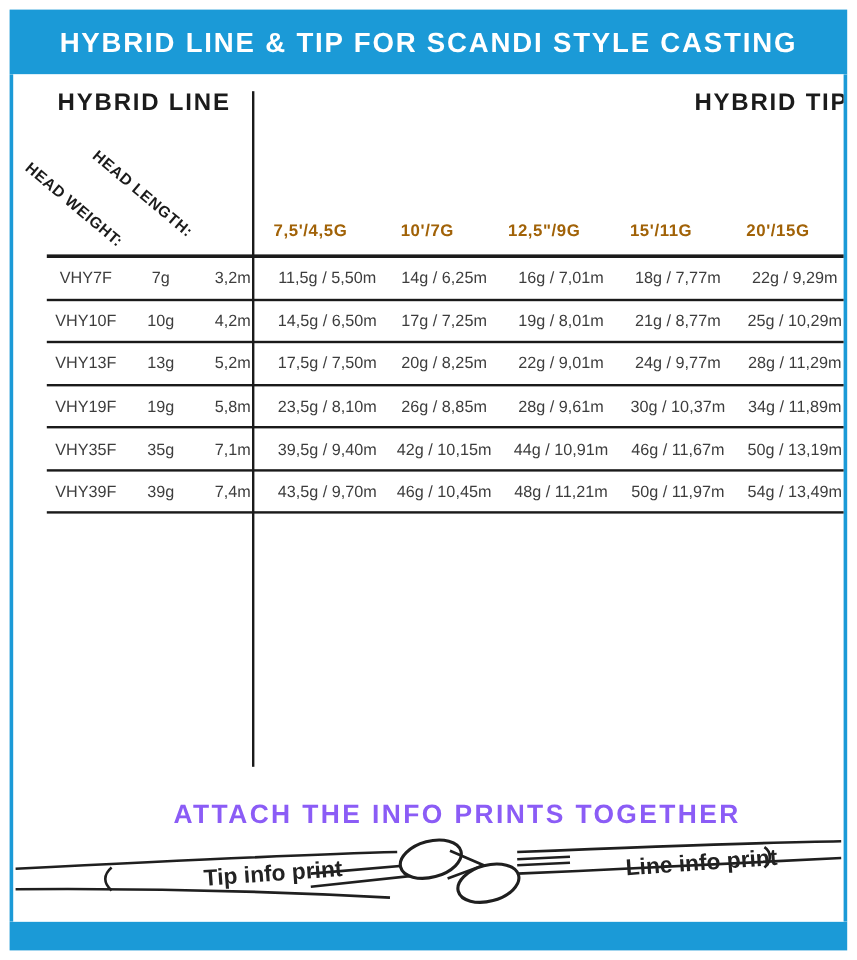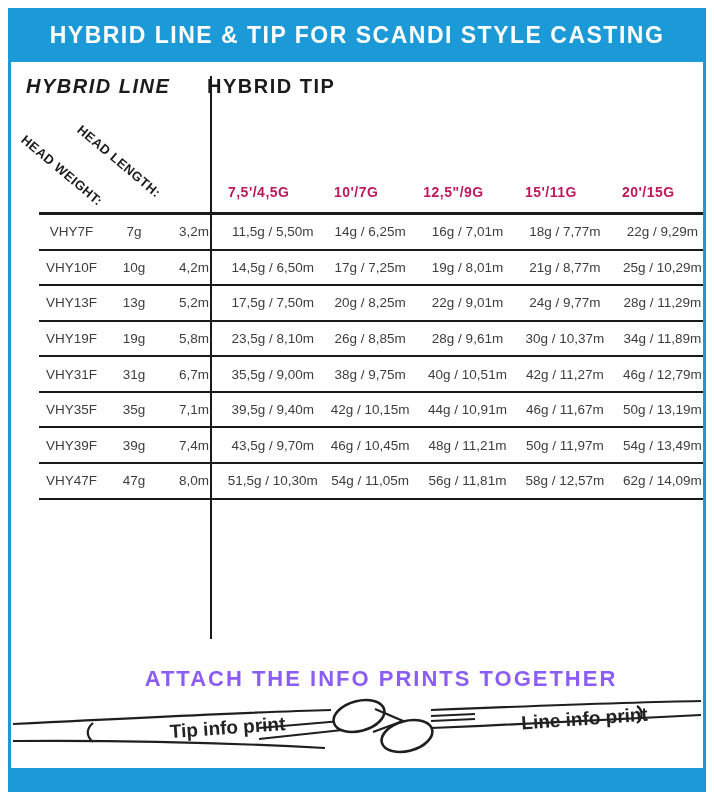"HYBRID LINE" .line-title { font-style: italic -> none; left: 15px -> 37px }
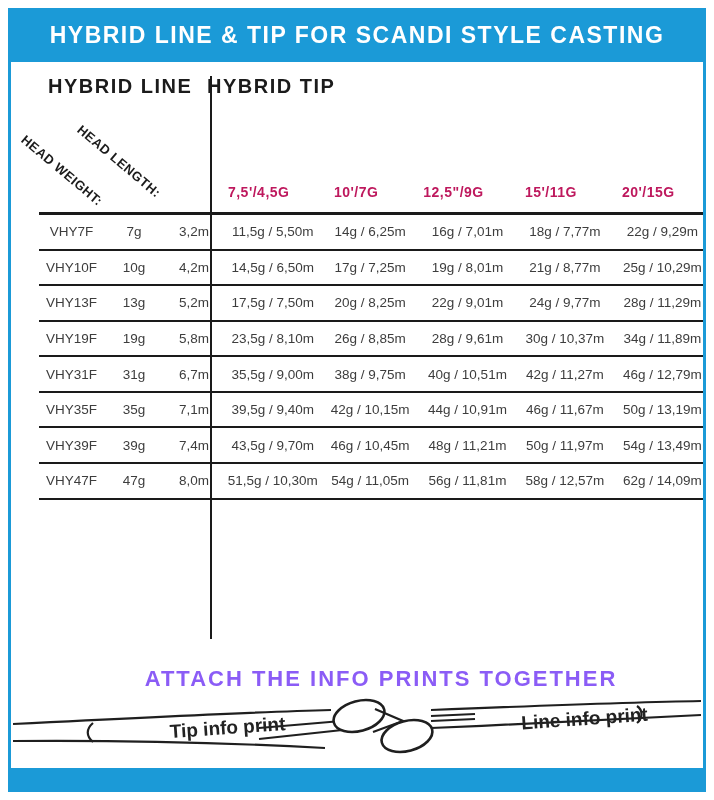"HYBRID TIP" .tip-title { left: 196px -> 209px; text-align: left -> right }
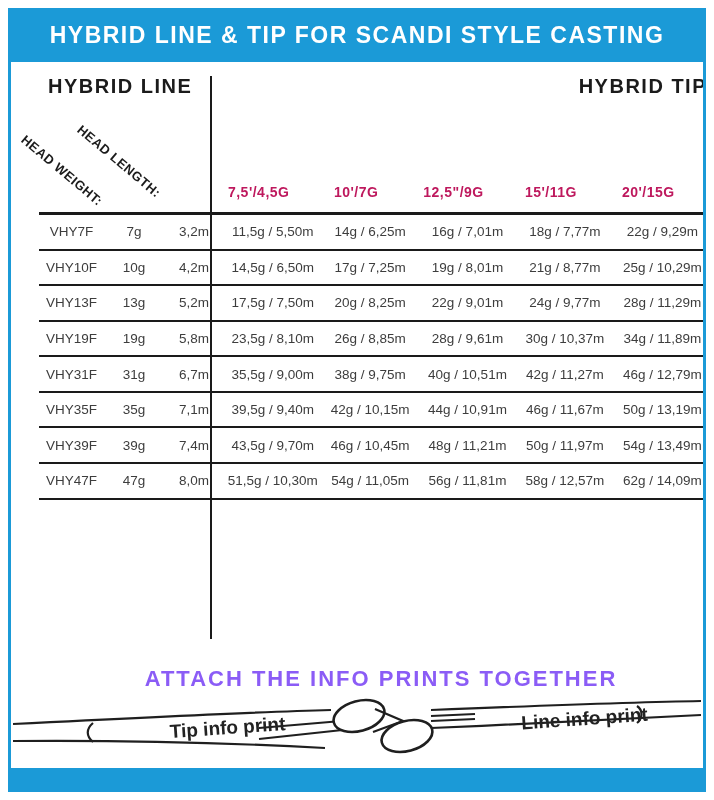"7,5'/4,5G" .colheads span { color: #be185d -> #a16207 }
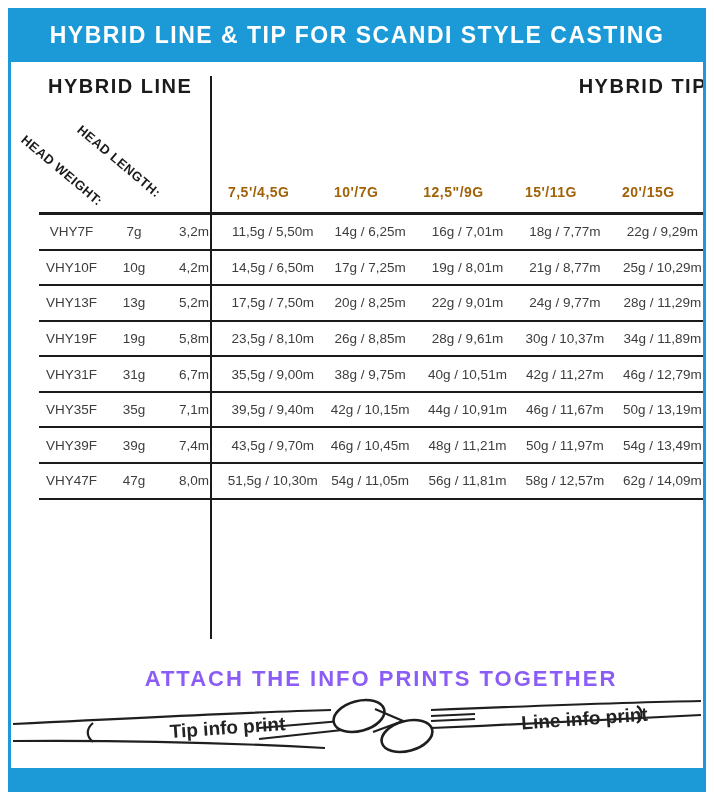"VHY31F" div.trow { html: <div> <div>VHY31F</div> <div>31g</div> <div>6,7m</div> <div>35,5g / 9,00m</div> <div>38g / 9,75m</div> <div>40g / 10,51m</div> <div>42g / 11,27m</div> <div>46g / 12,79m</div> </div> -> none }
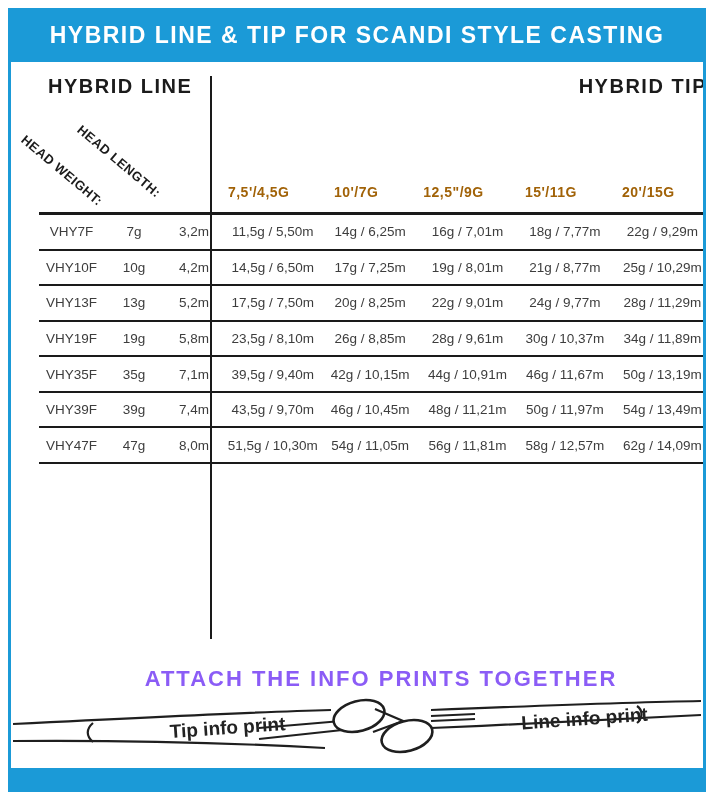"VHY47F" div.trow { html: <div> <div>VHY47F</div> <div>47g</div> <div>8,0m</div> <div>51,5g / 10,30m</div> <div>54g / 11,05m</div> <div>56g / 11,81m</div> <div>58g / 12,57m</div> <div>62g / 14,09m</div> </div> -> none }
